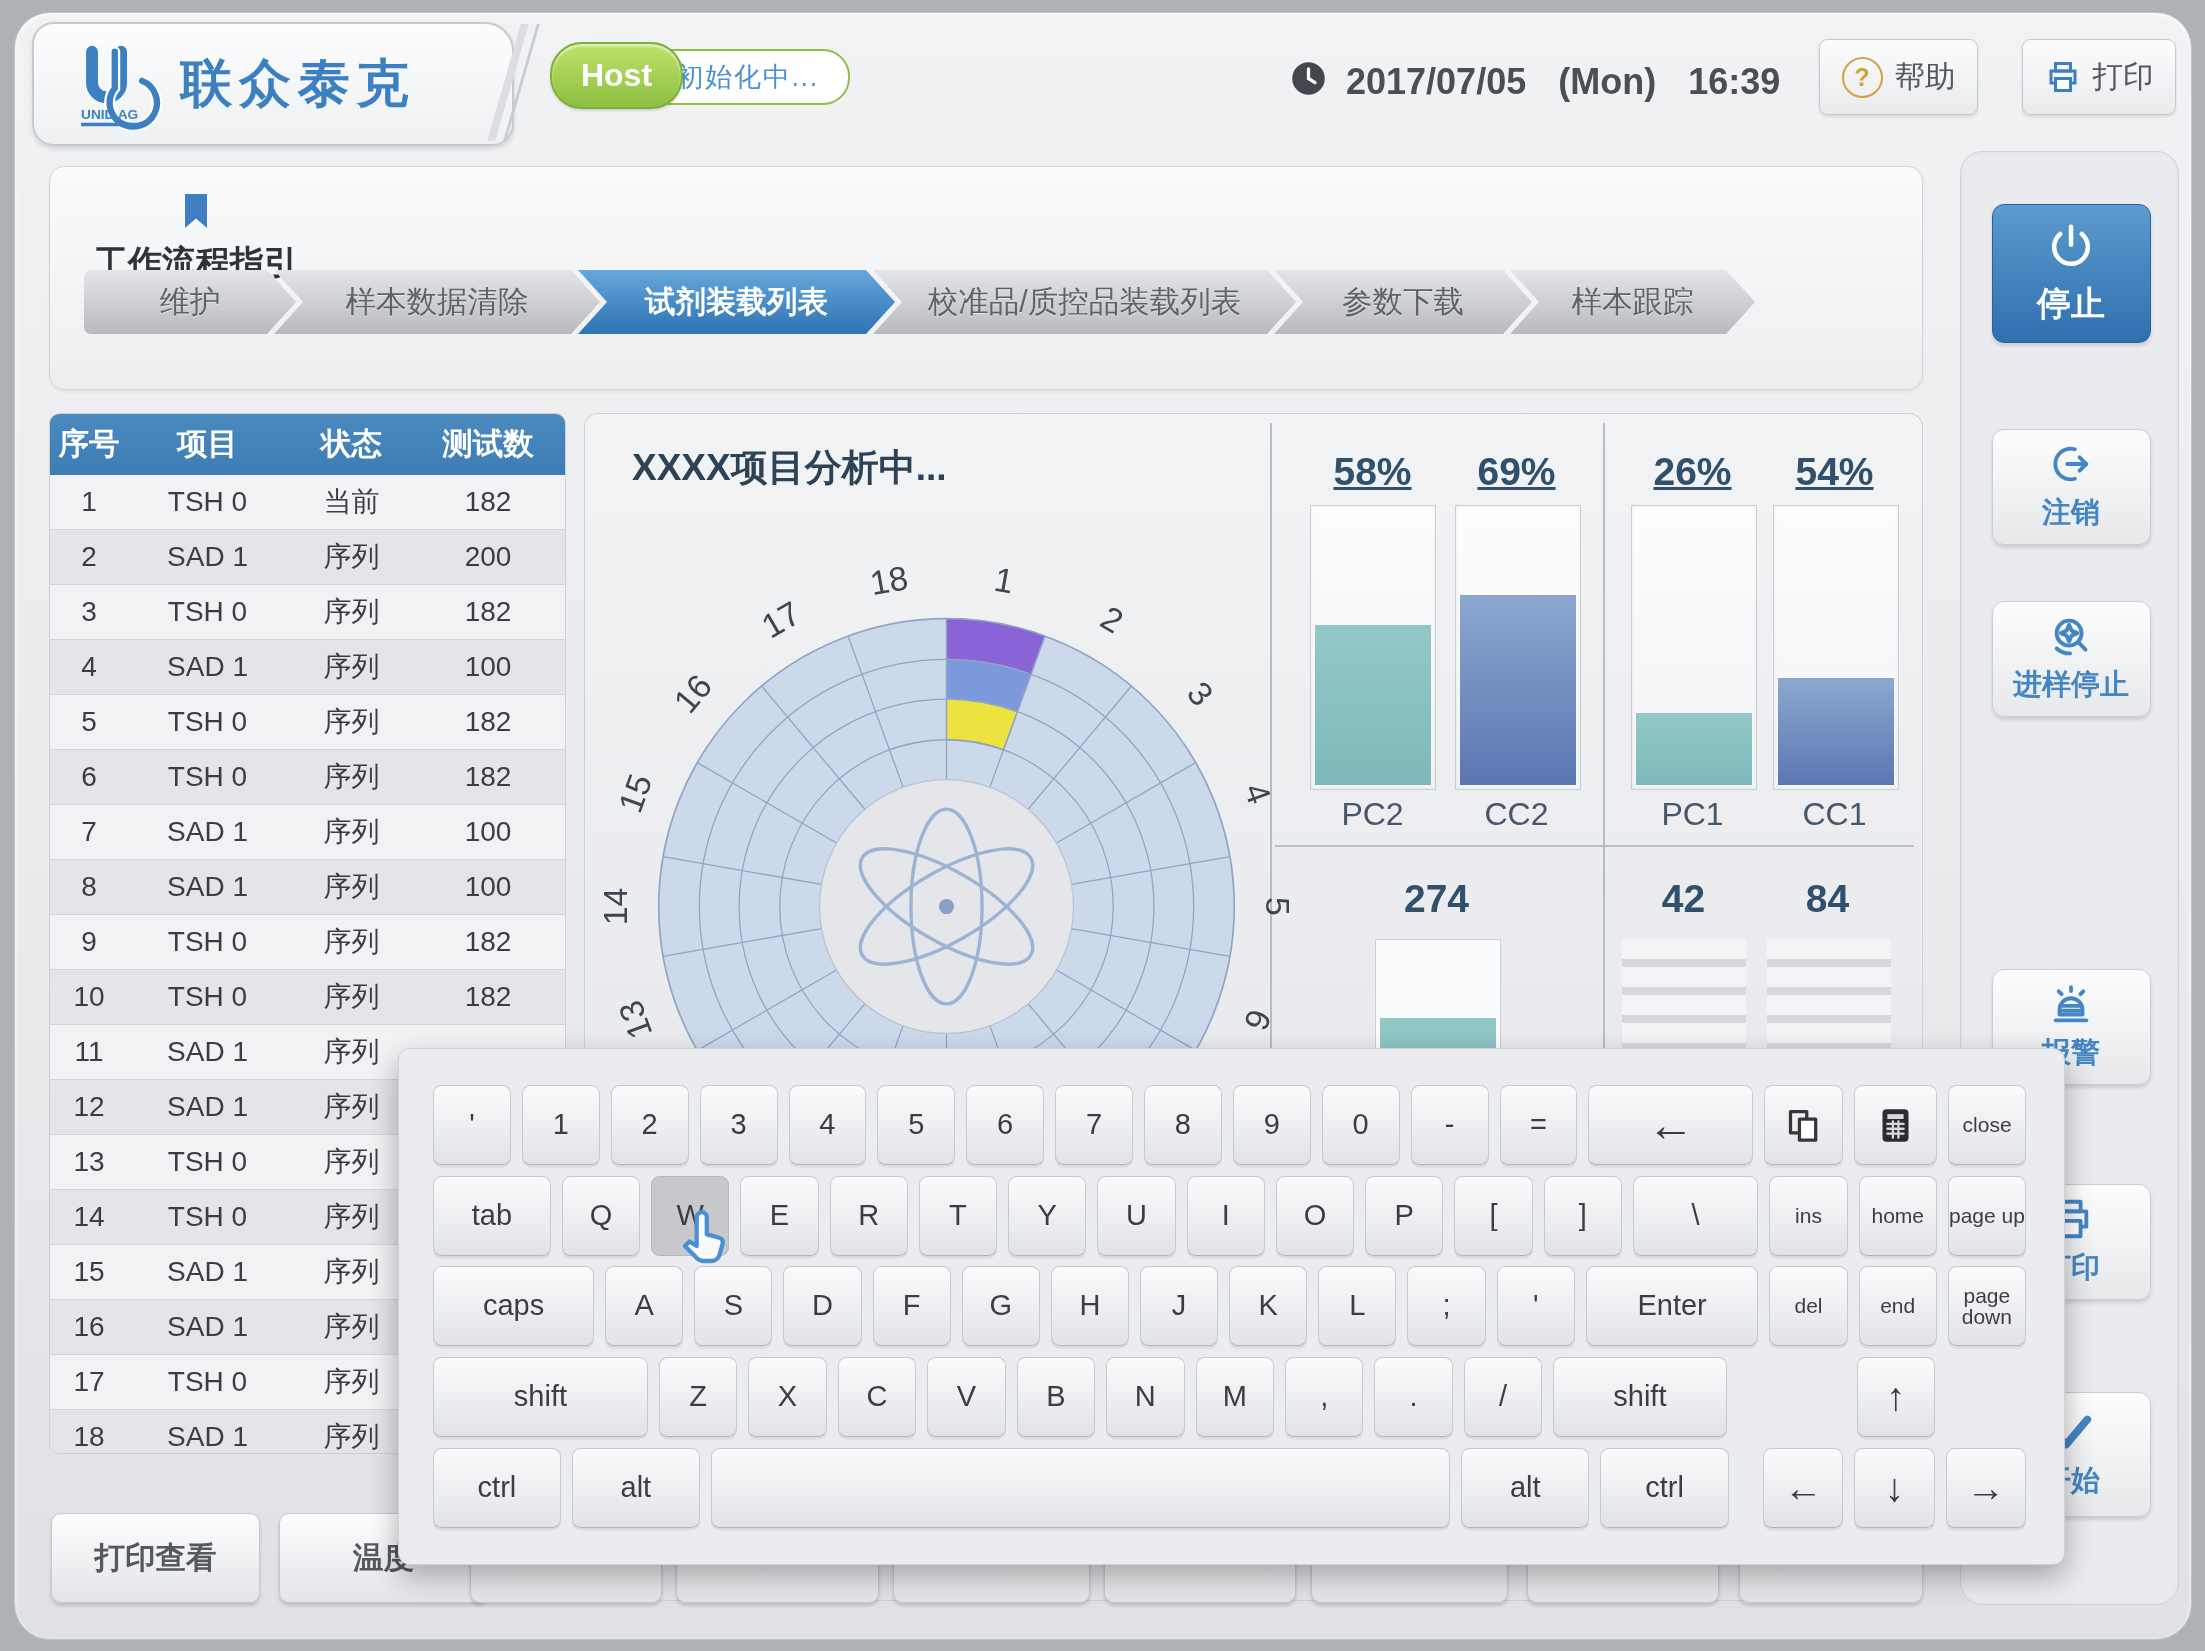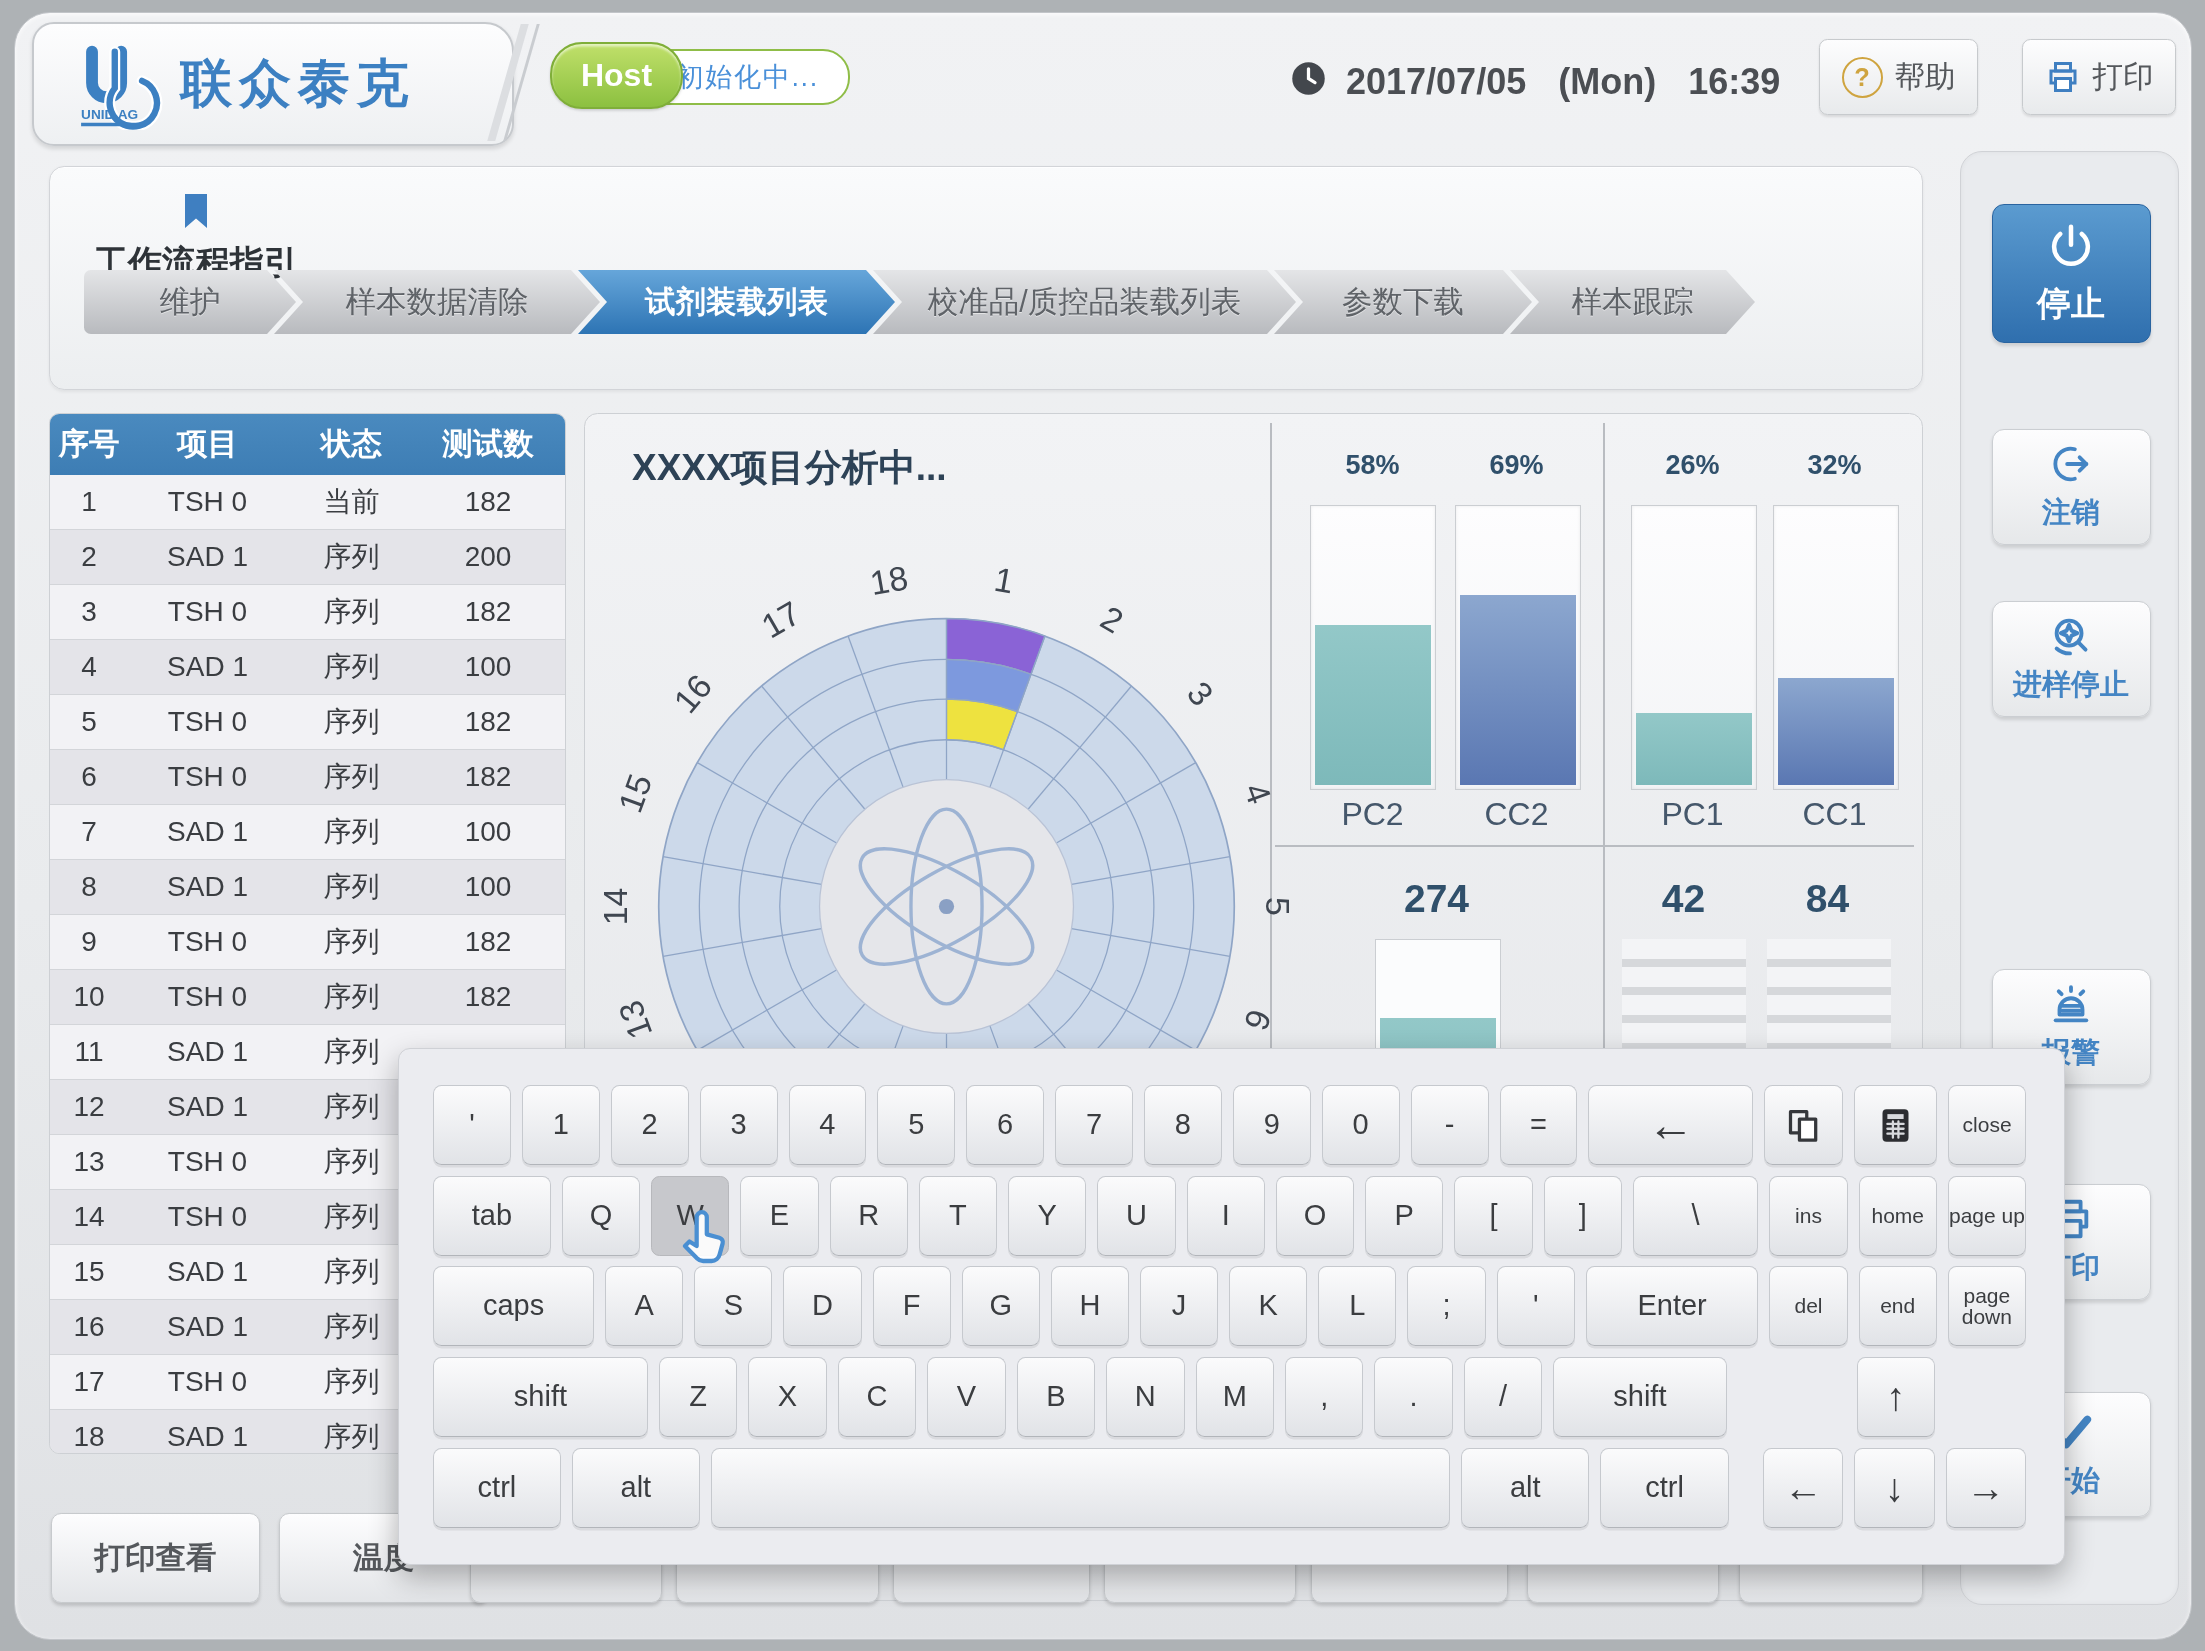"58%" .pct { font-size: 27px -> 39px; text-decoration: none -> underline }
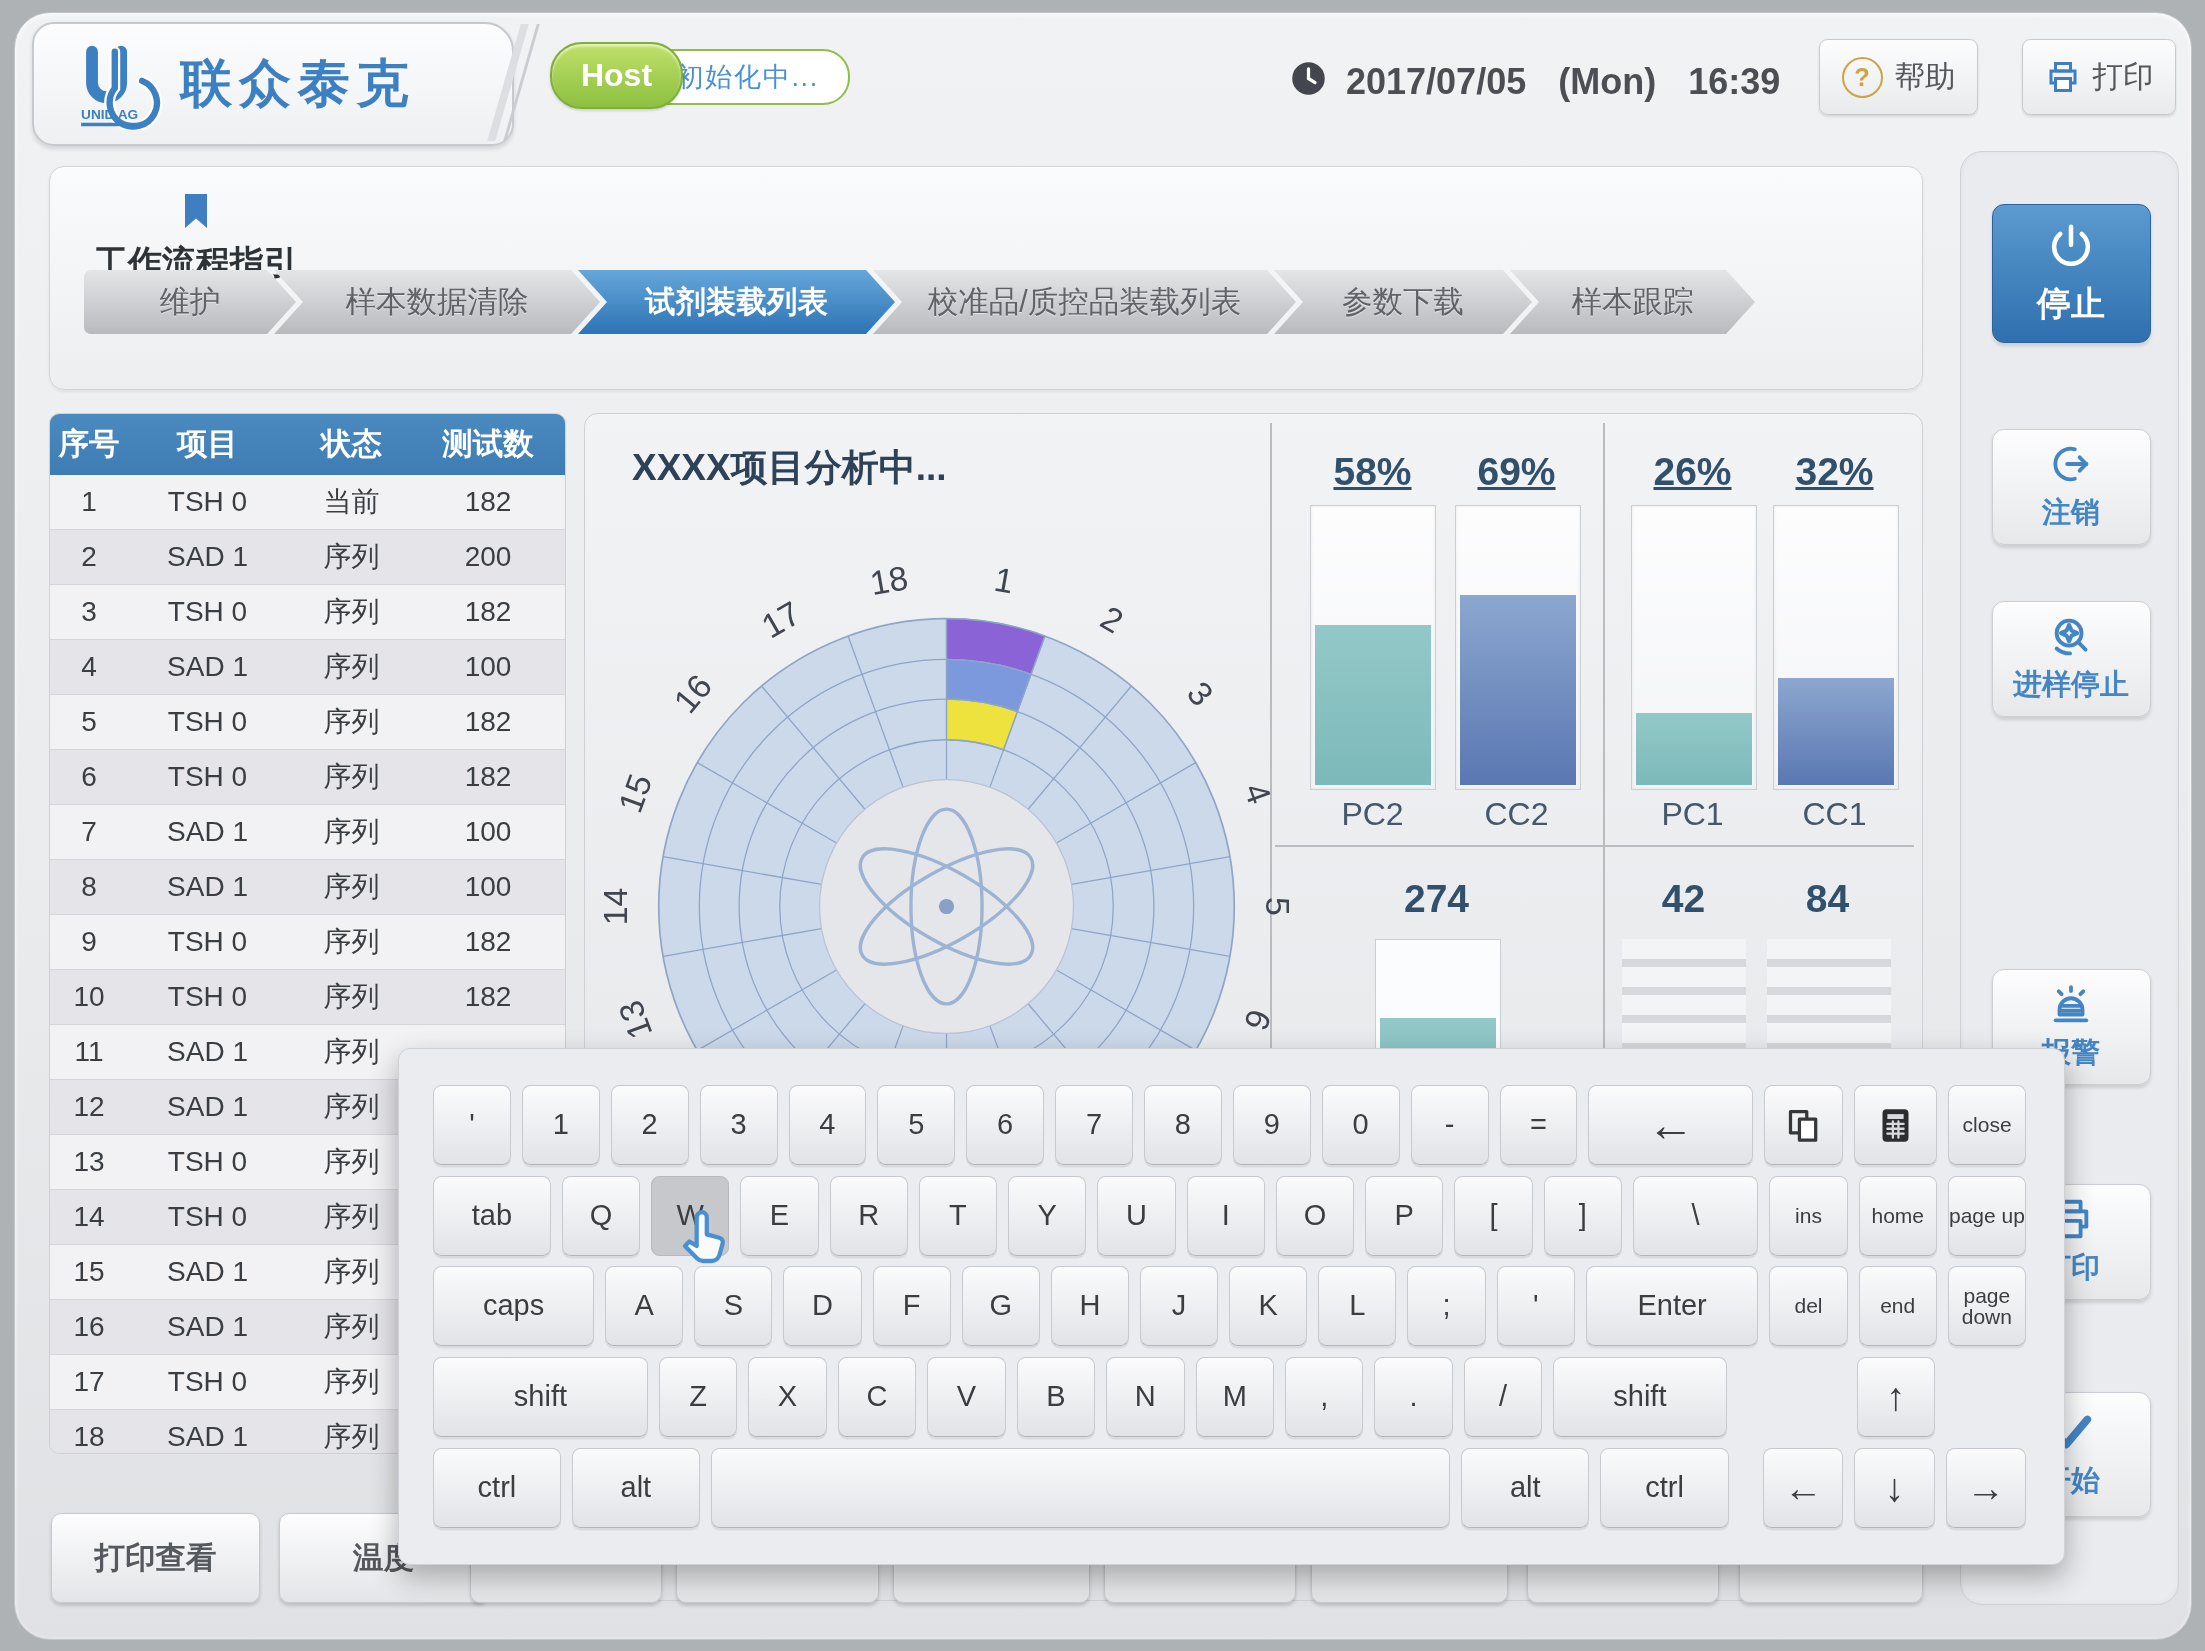"32%" div.pct { text: 32% -> 54% }
